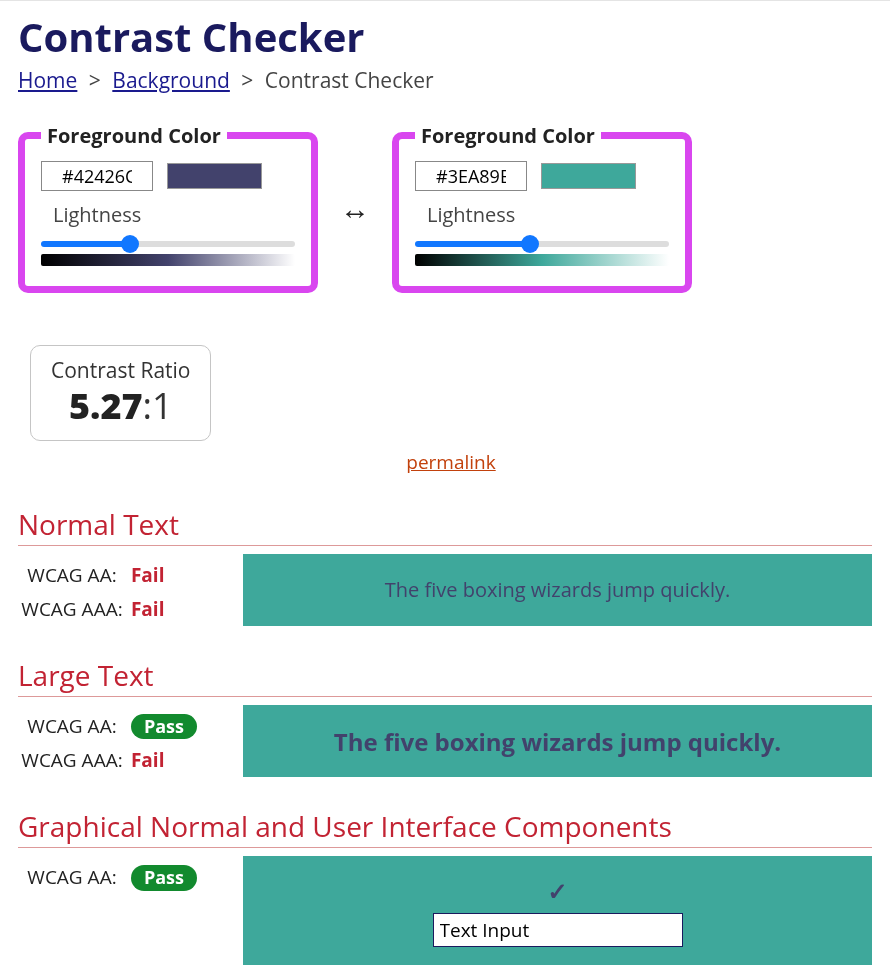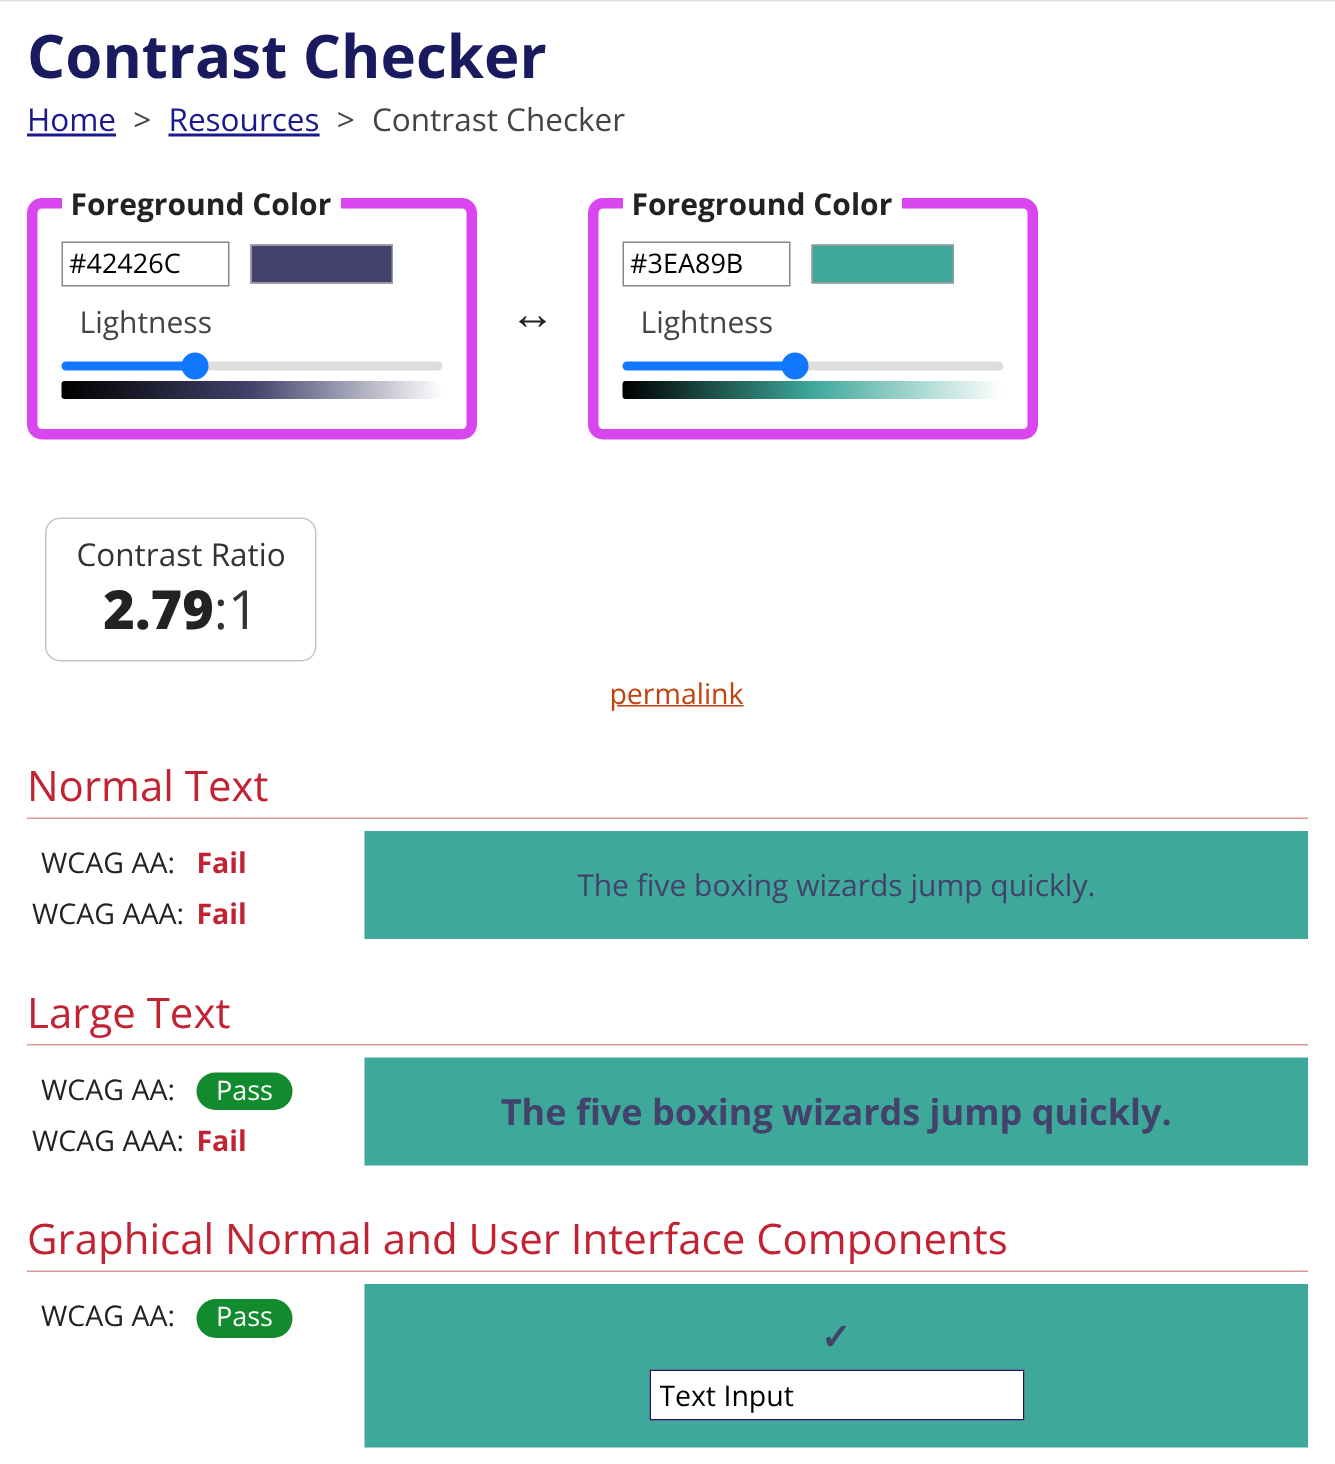"Resources" a { text: Resources -> Background }
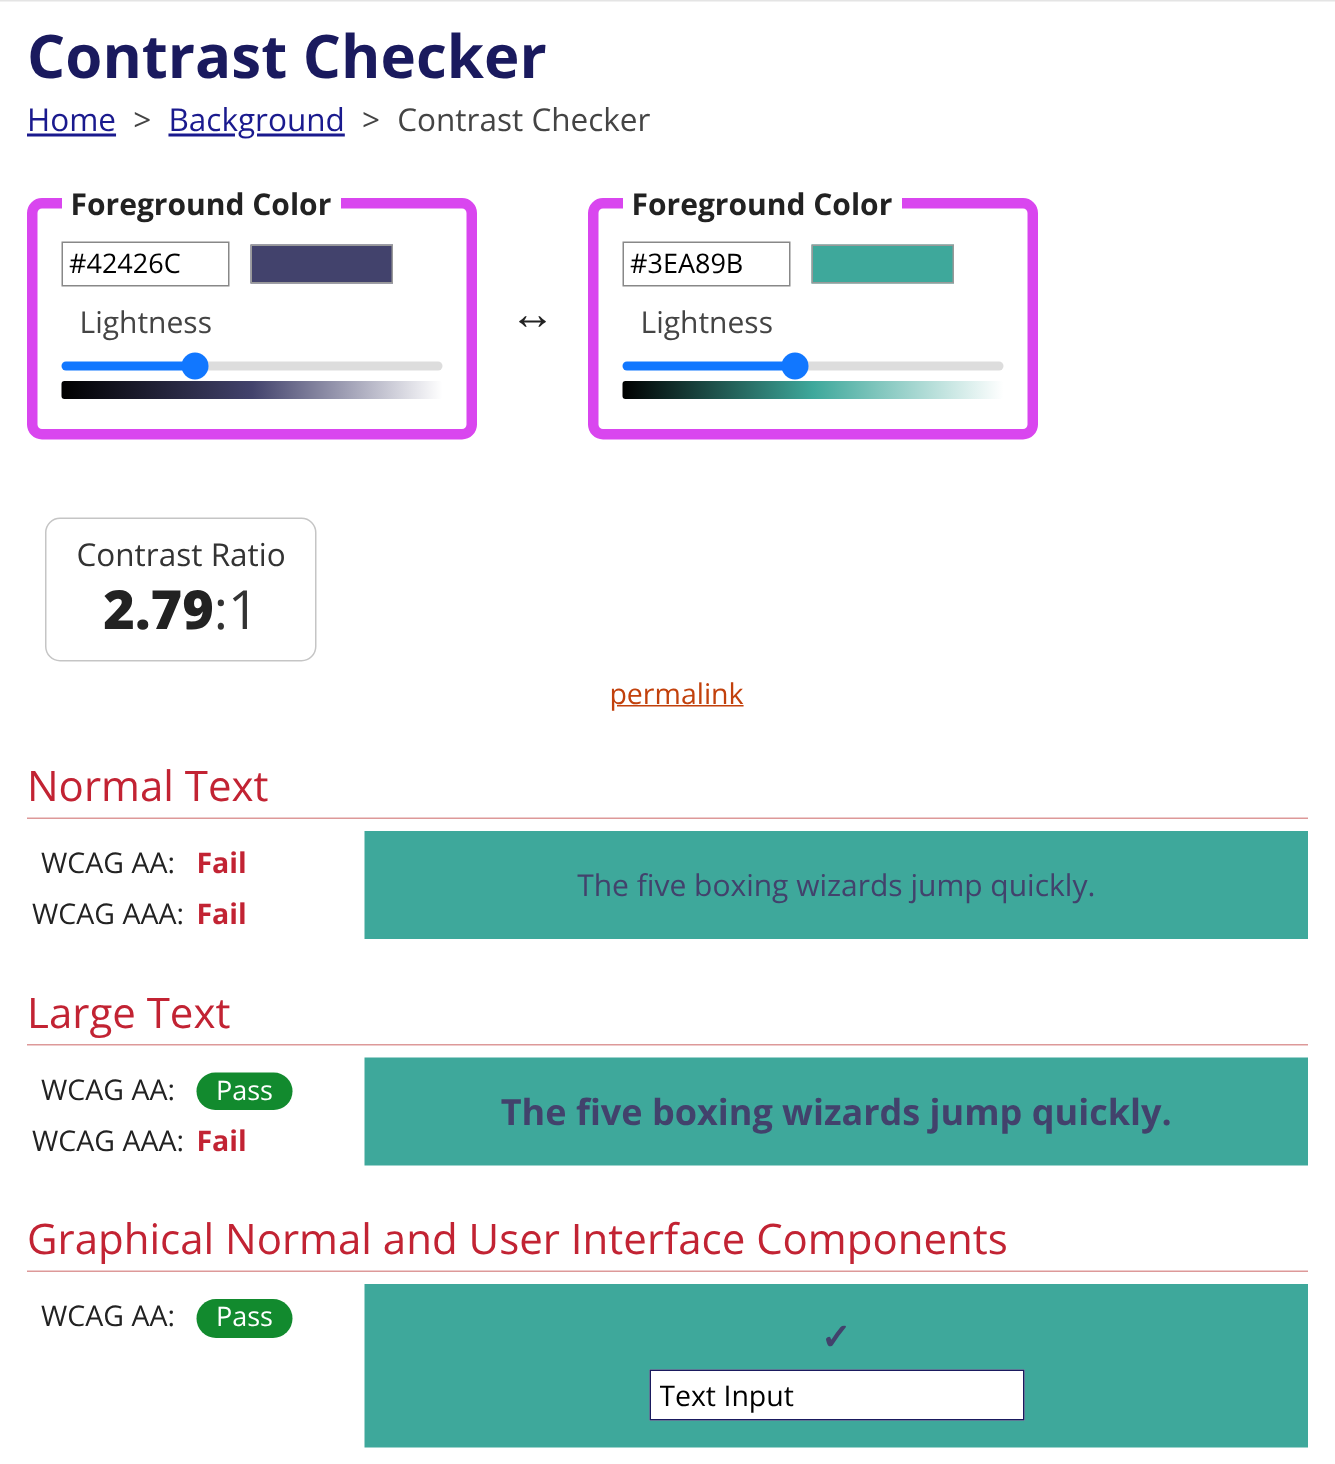"#42426C" .hex-input { padding: 2px 4px -> 2px 20px }
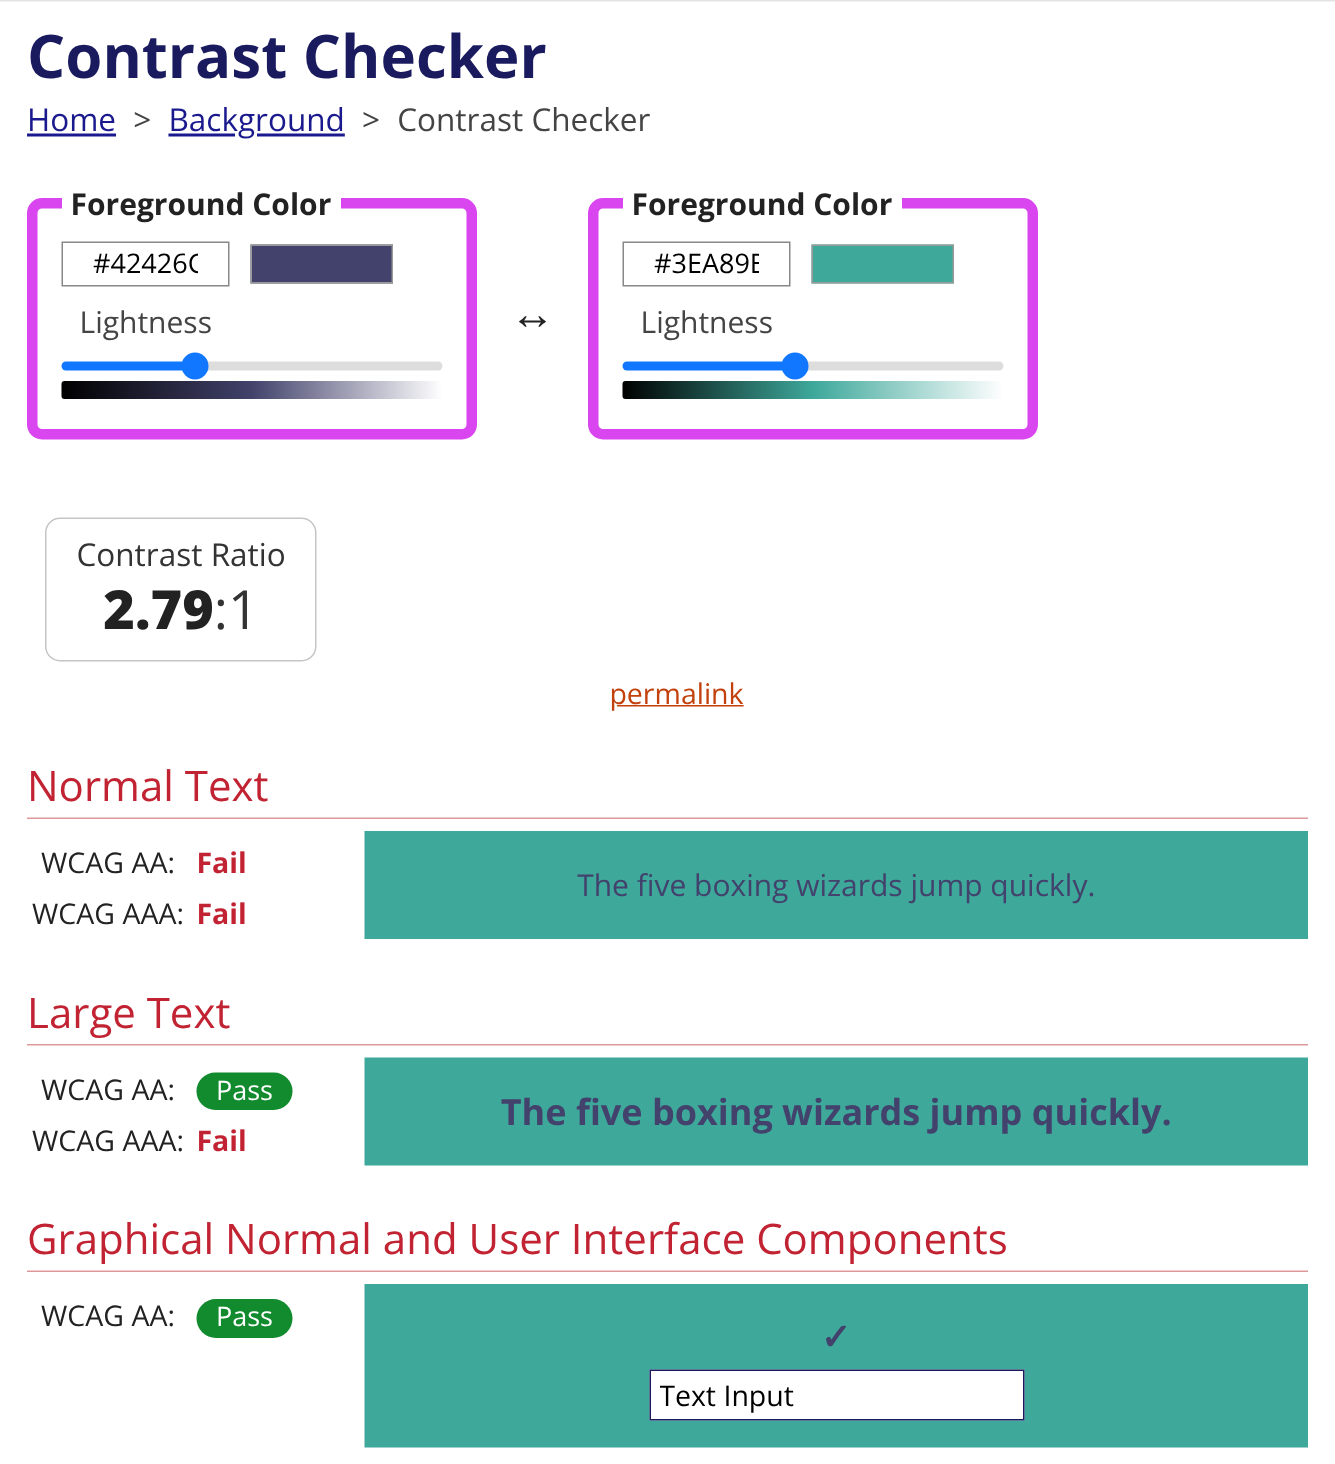"2.79" span.num { text: 2.79 -> 5.27 }
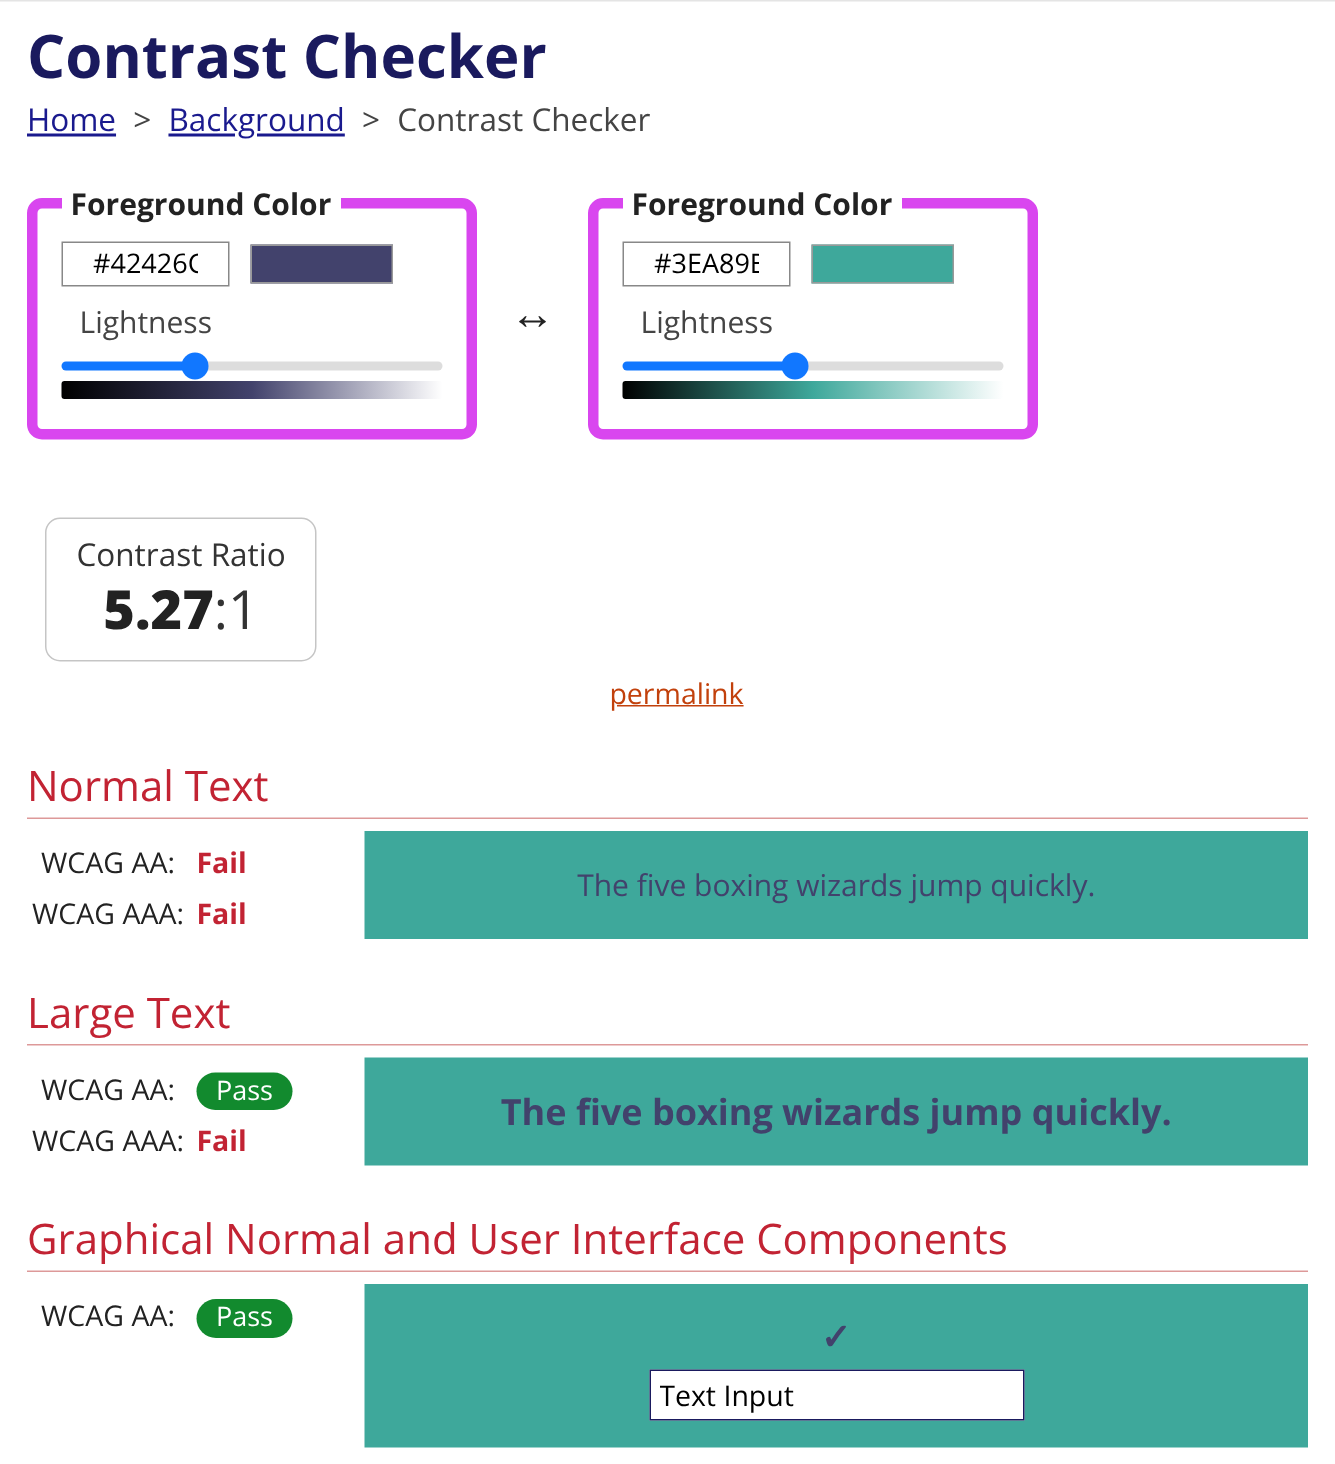"Pass" .pass { font-weight: 400 -> 700 }
